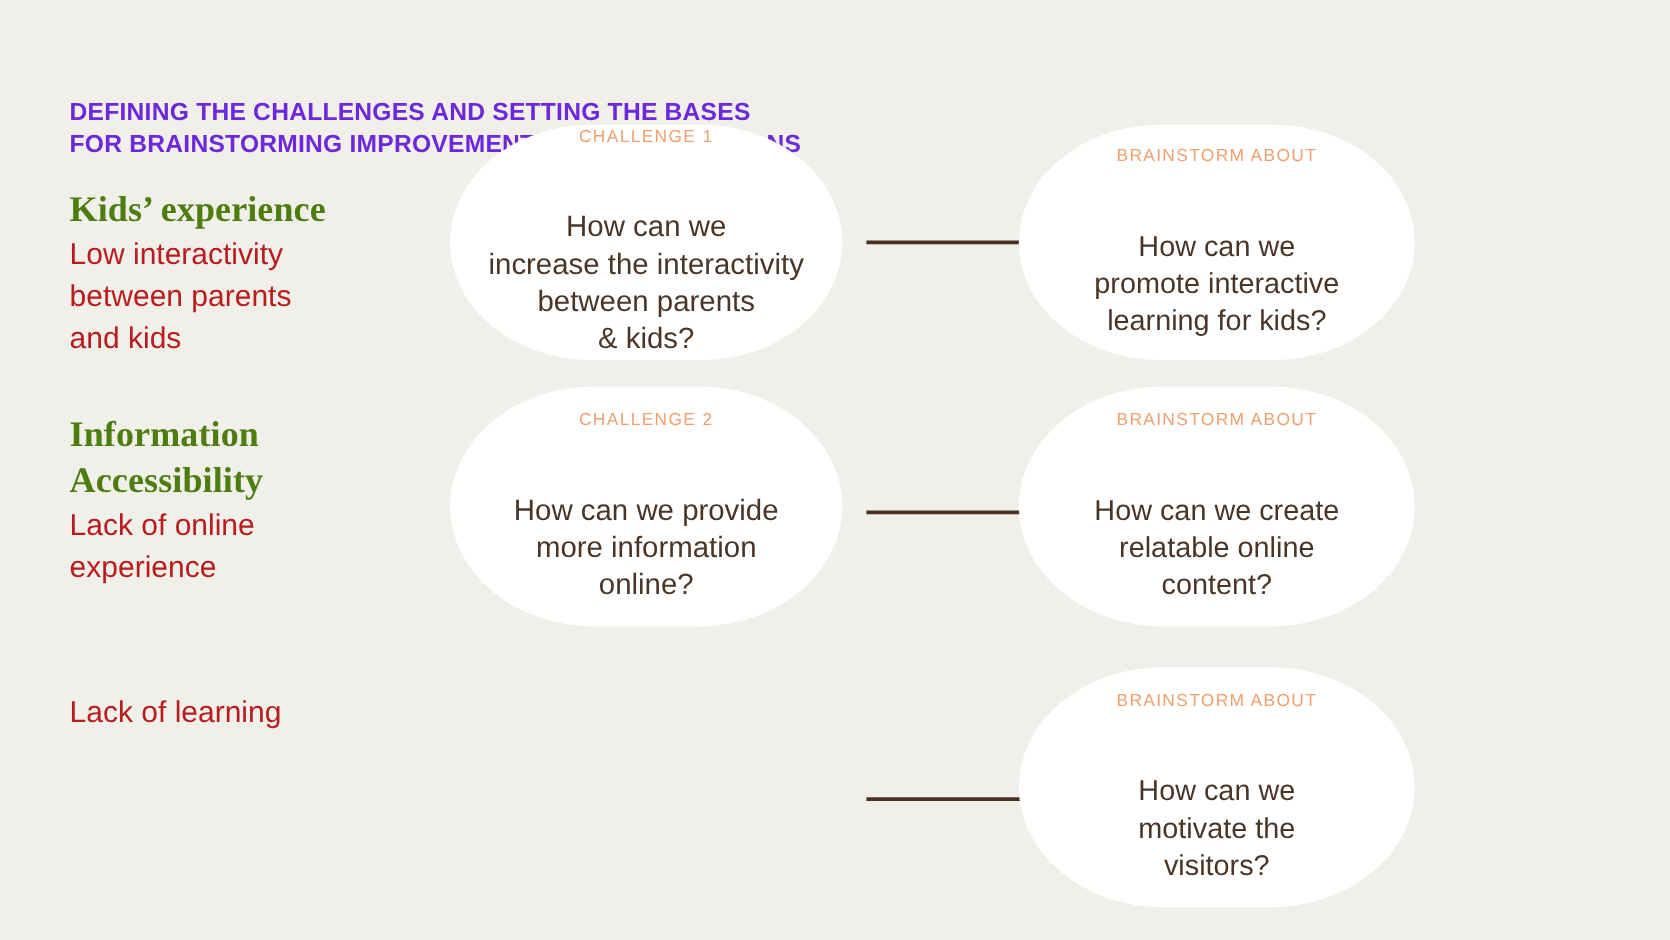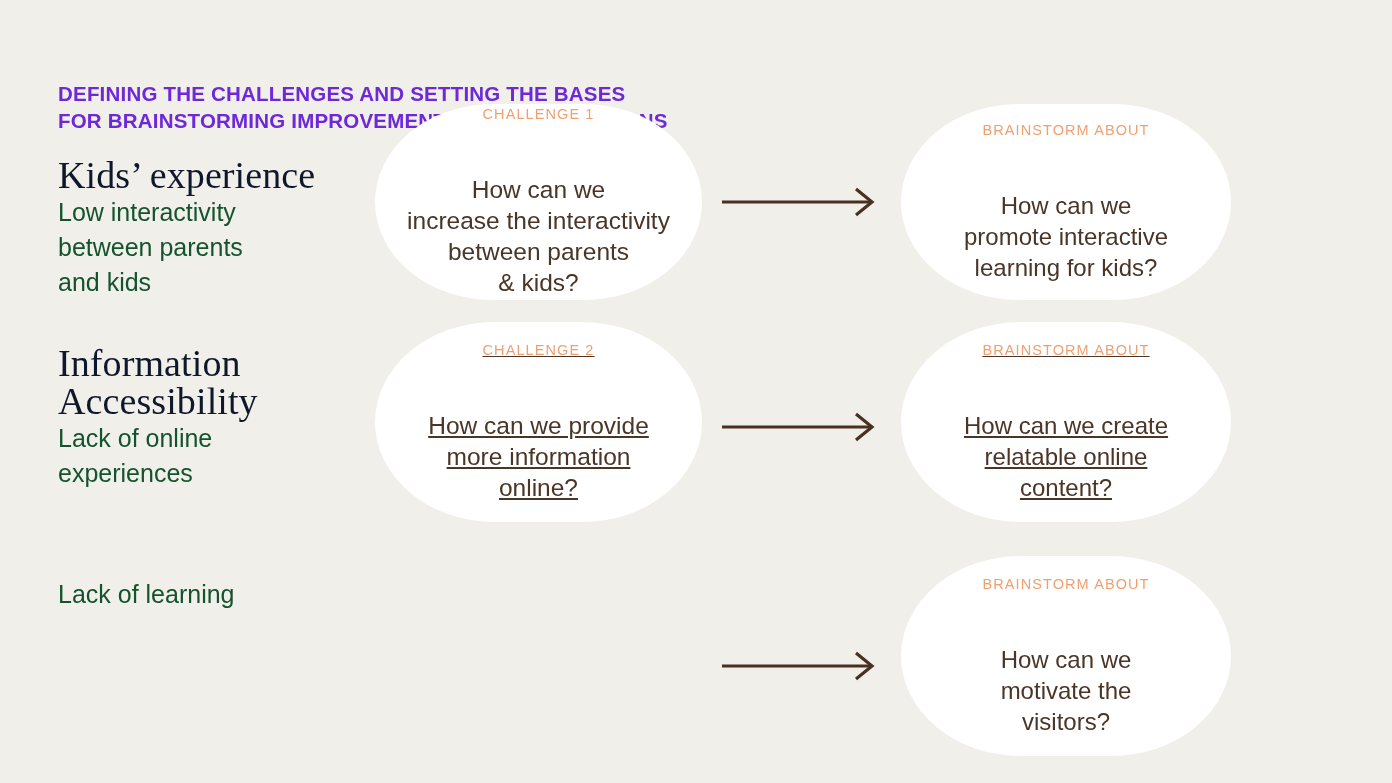"BRAINSTORM ABOUT" .bubble-brainstorm { left: 901px -> 849px }
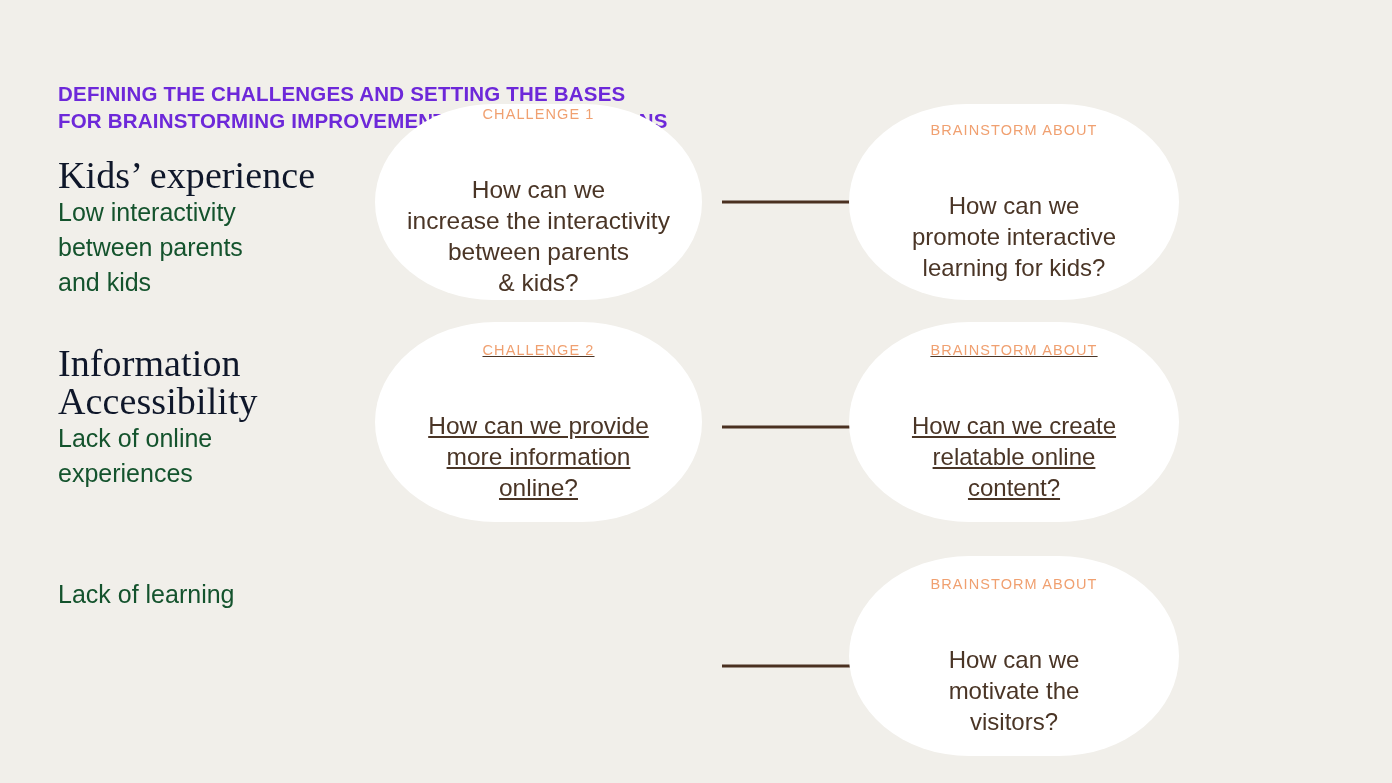"Kids’ experience" .label-title { color: #0f172a -> #4d7c0f; font-size: 38px -> 30px; font-weight: normal -> bold }
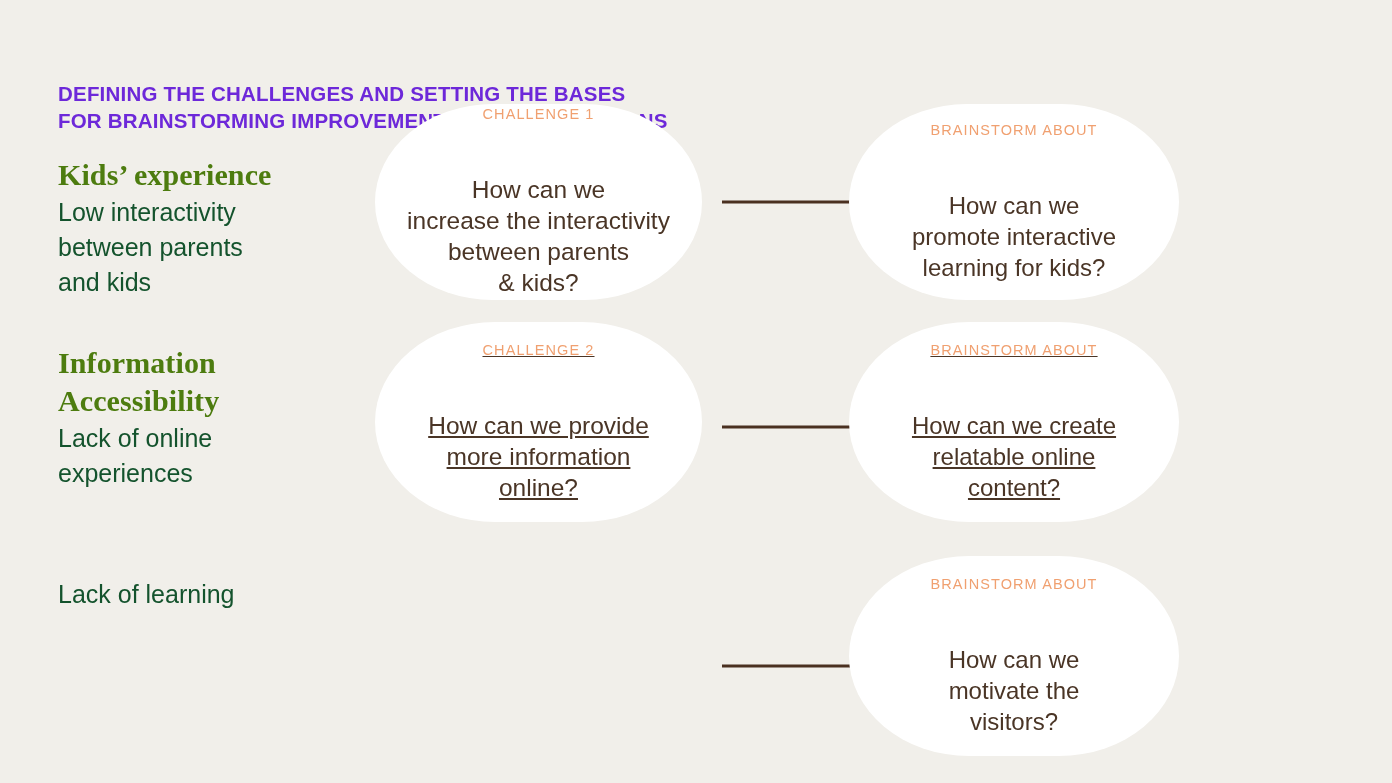"Low interactivity" .label-sub { color: #14532d -> #b91c1c }
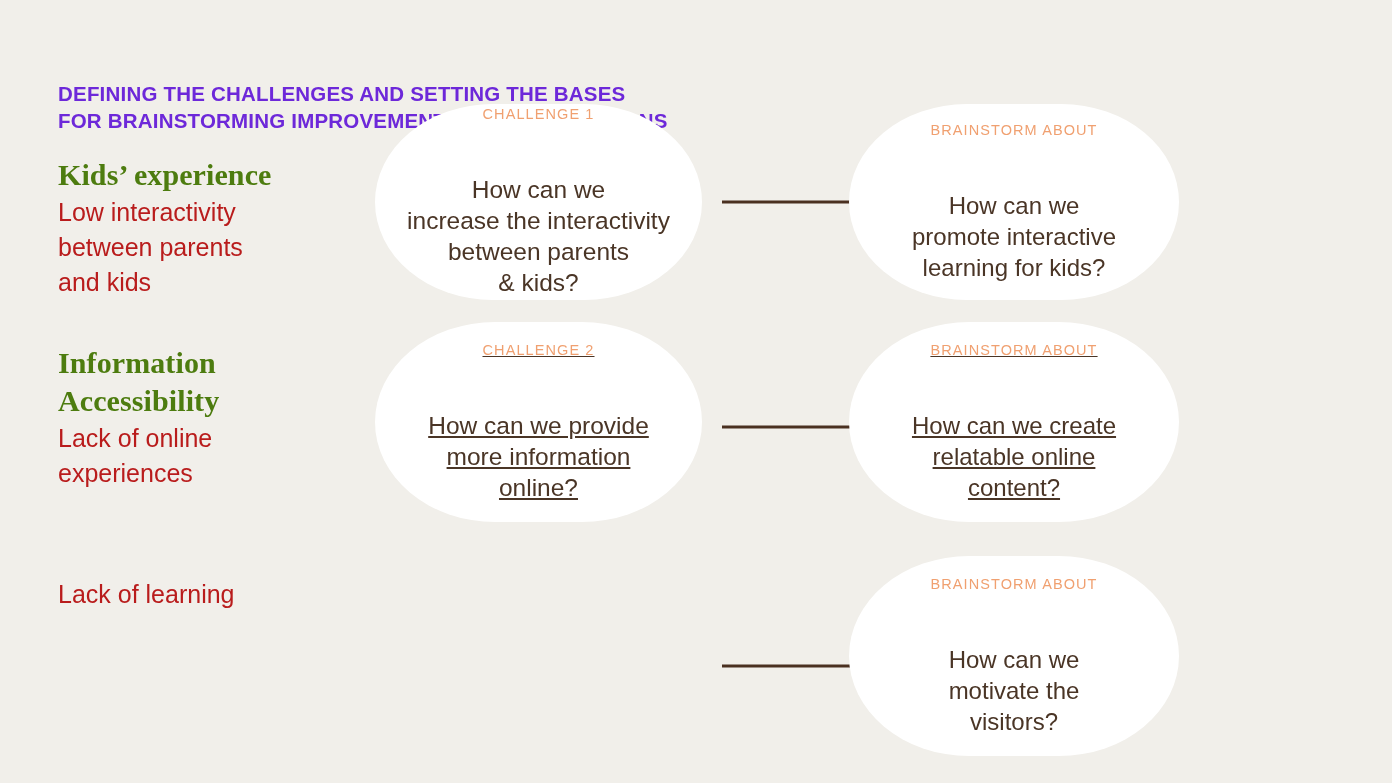"CHALLENGE 2" .row-1 .bubble { text-decoration: underline -> none }
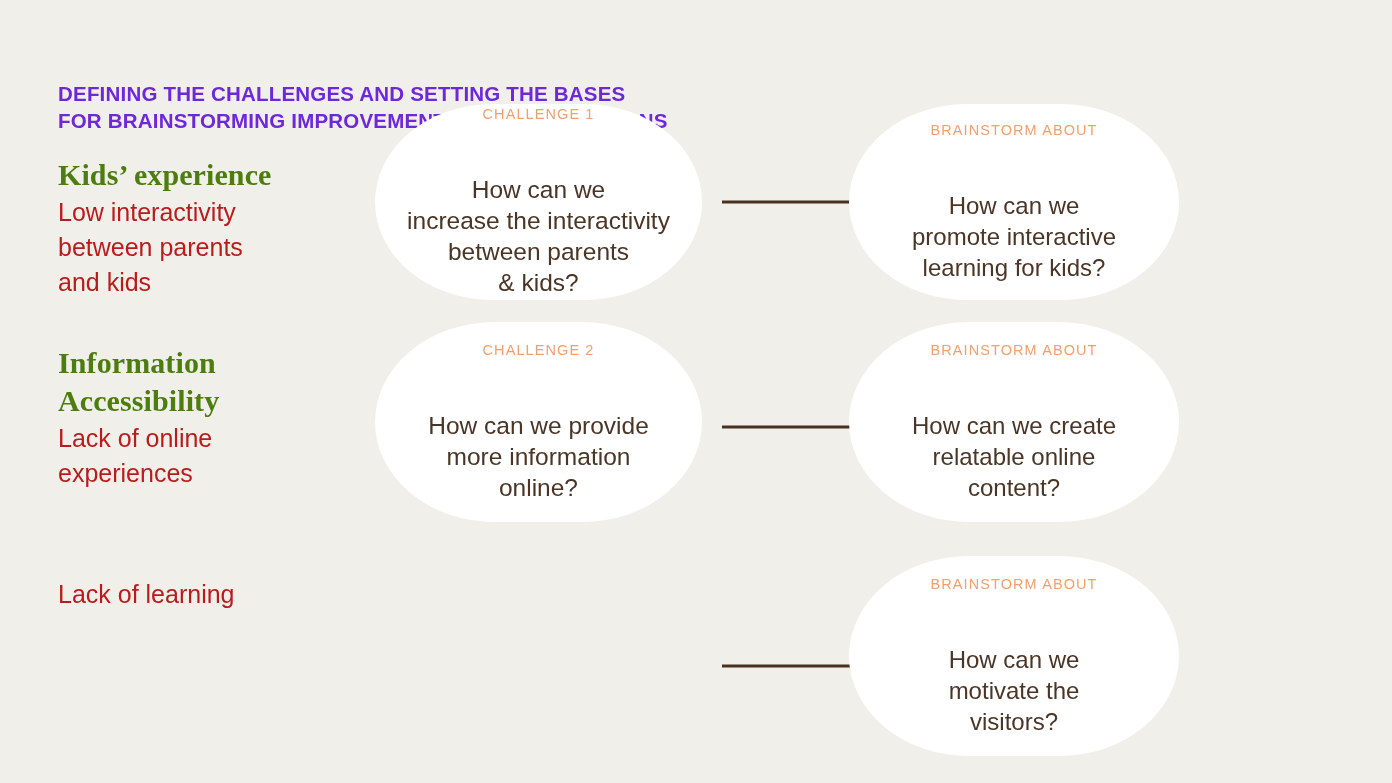"Lack of online" div.label-sub { text: experiences -> experience }
